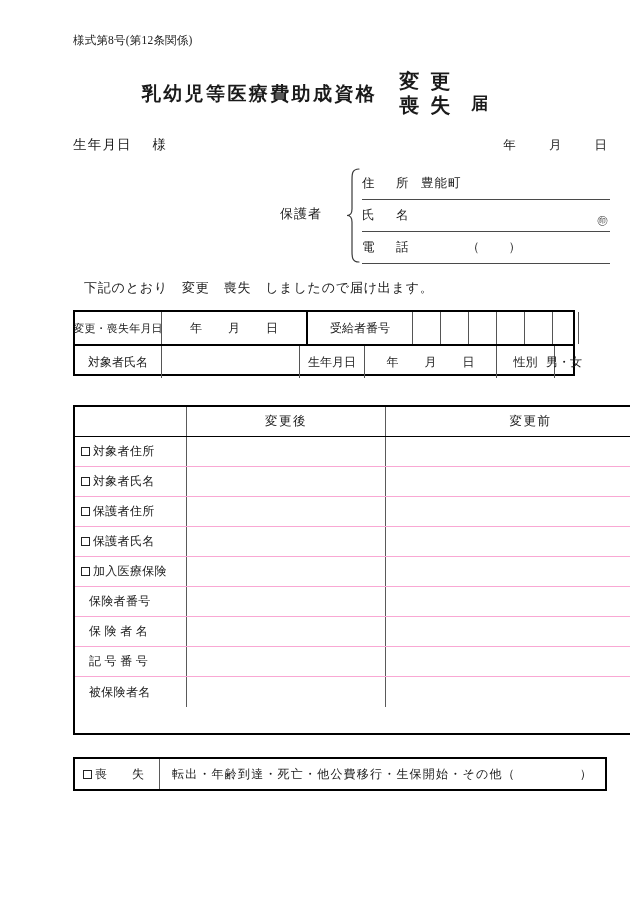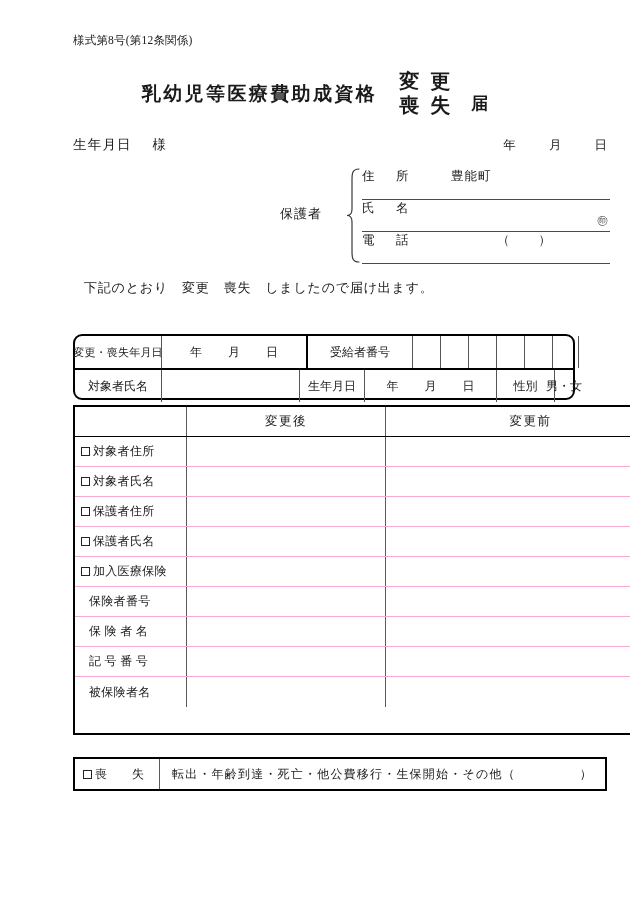"住 所" .g-row { align-items: none -> center; gap: 30px -> none }
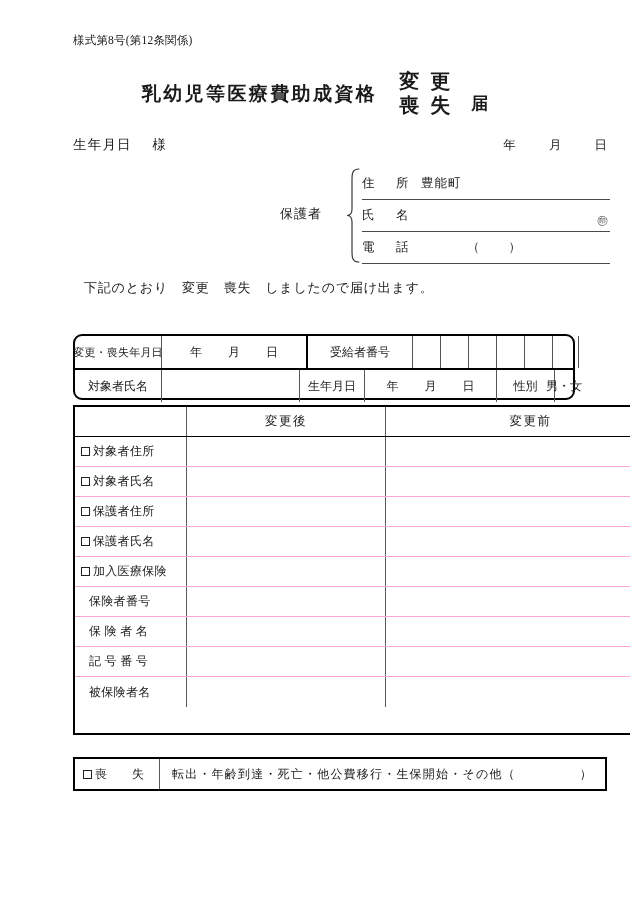"変更・喪失年月日" #table-top { border-radius: 9px -> none; top: 334px -> 310px }
